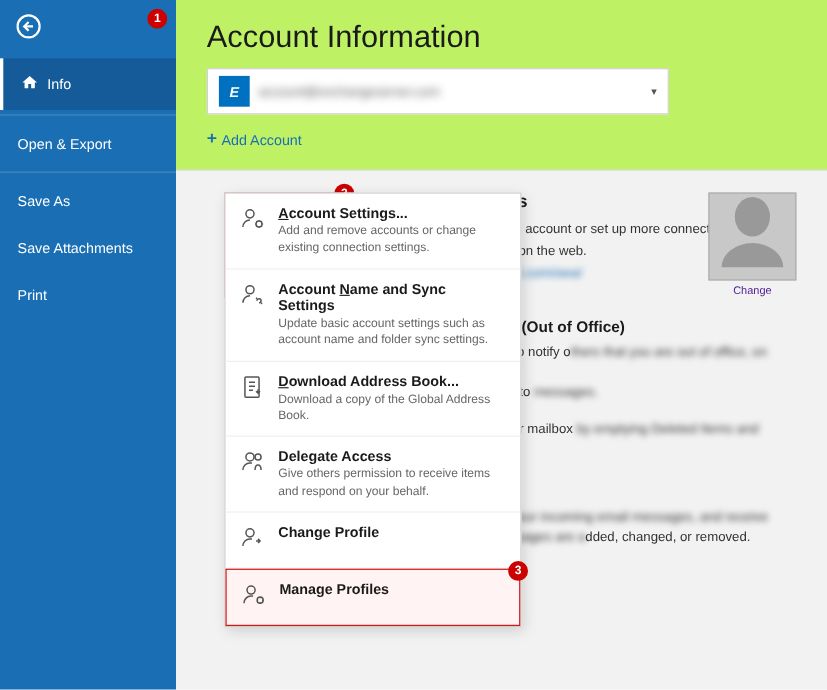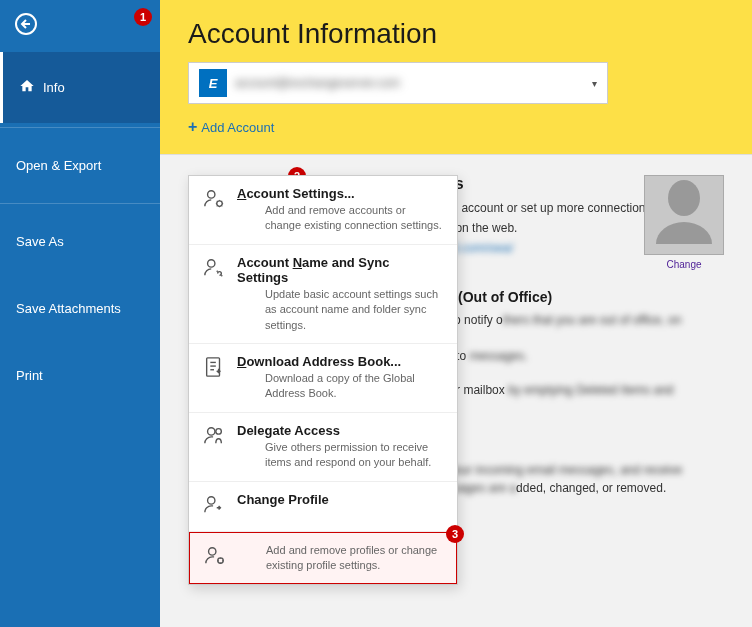"Account Information" .main-header { background: #fde047 -> #bef264 }
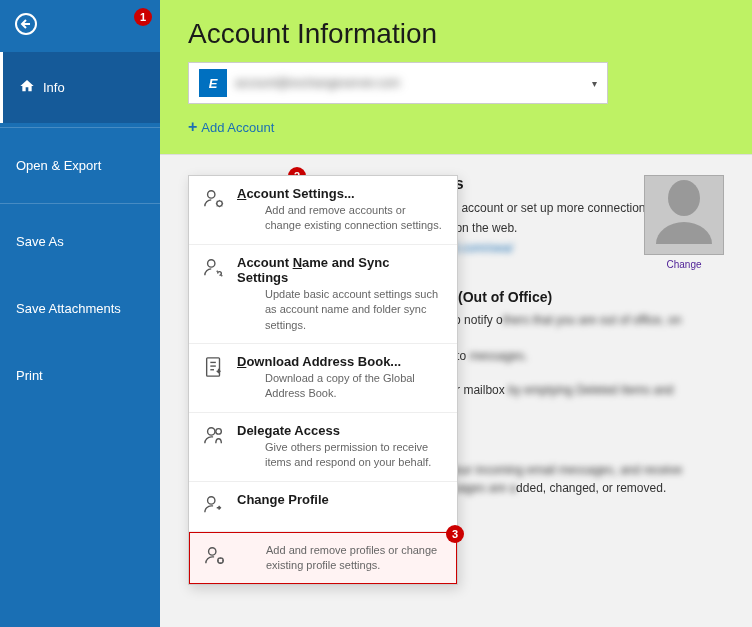"Info" .sidebar-item { padding: 26px 16px -> 14px 16px }
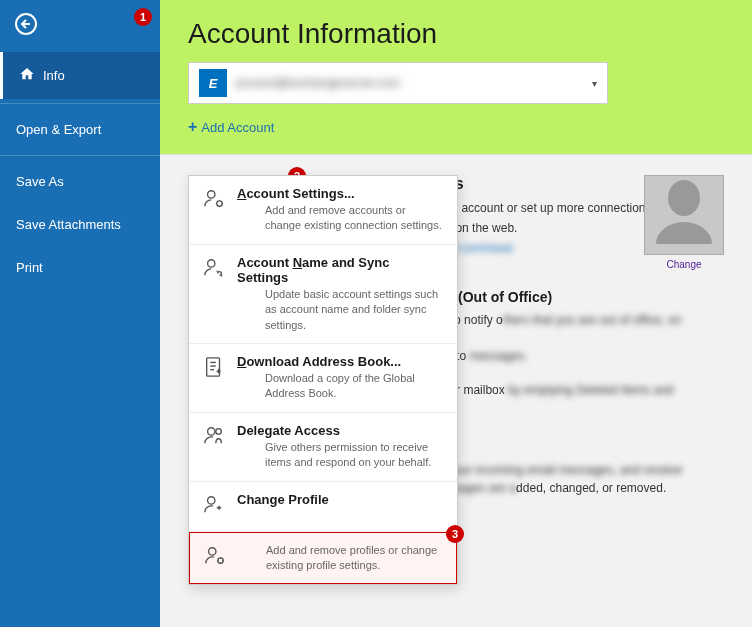"Account Settings..." .content-area { padding: 20px 28px -> 20px 44px }
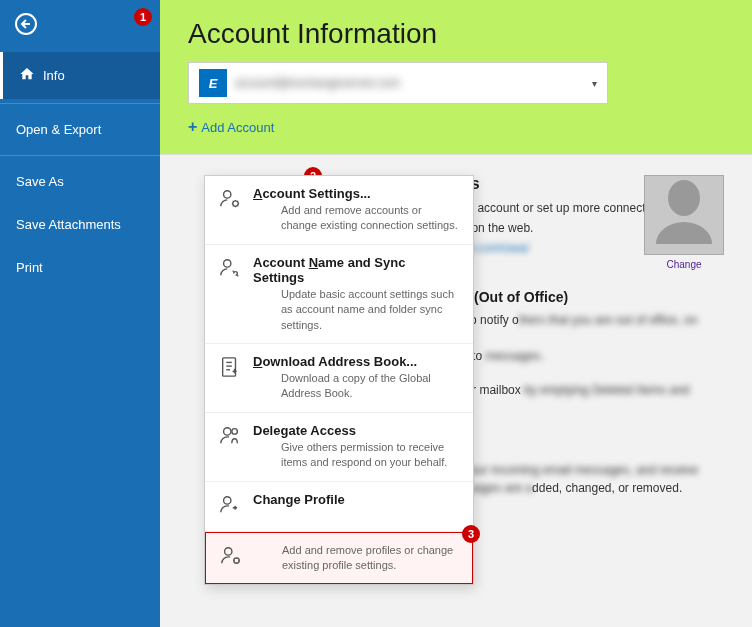"Add and remove accounts or" .dropdown-item-desc { margin-left: 28px -> none }
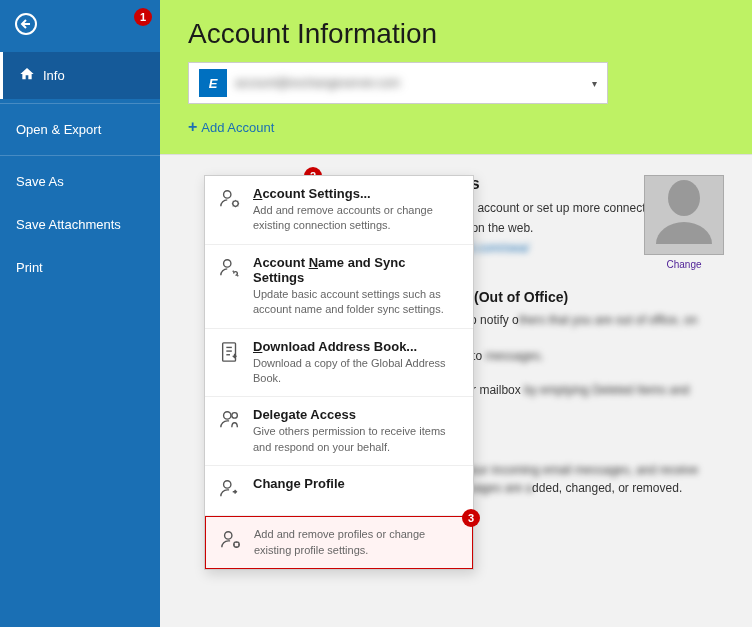"Manage Profiles" div.dropdown-item-title { html: none -> <div>Manage Profiles</div> }
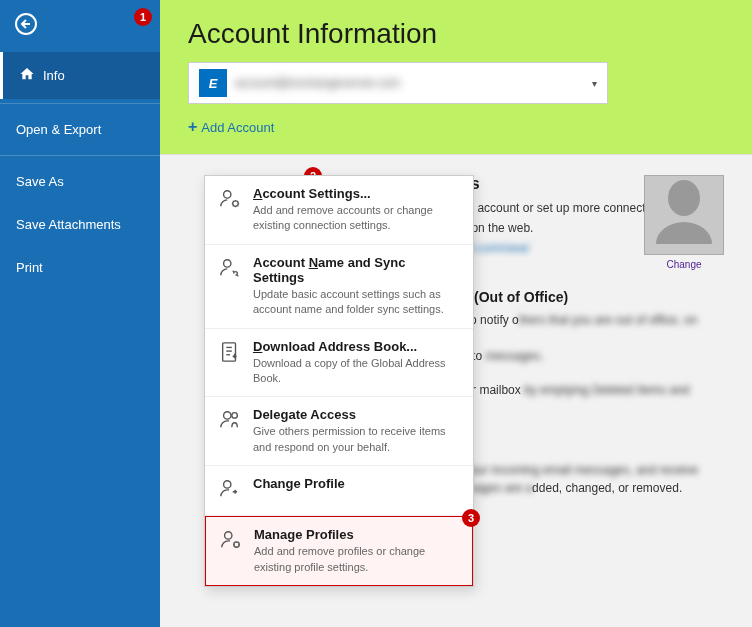"Add and remove profiles or" div.dropdown-item-desc { html: <div>Add and remove profiles or change existing profile settings.</div> -> none }
